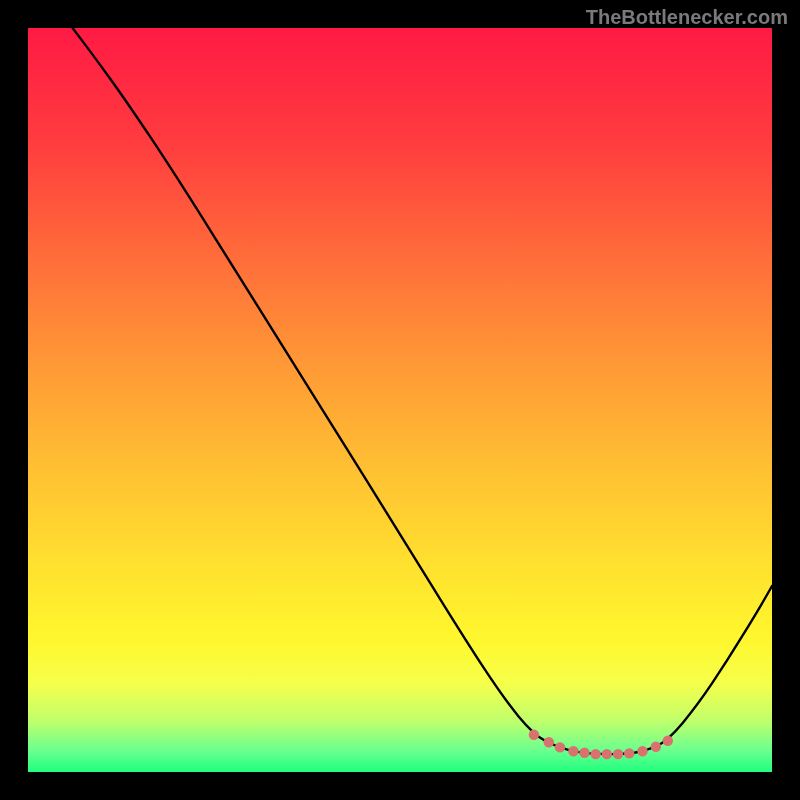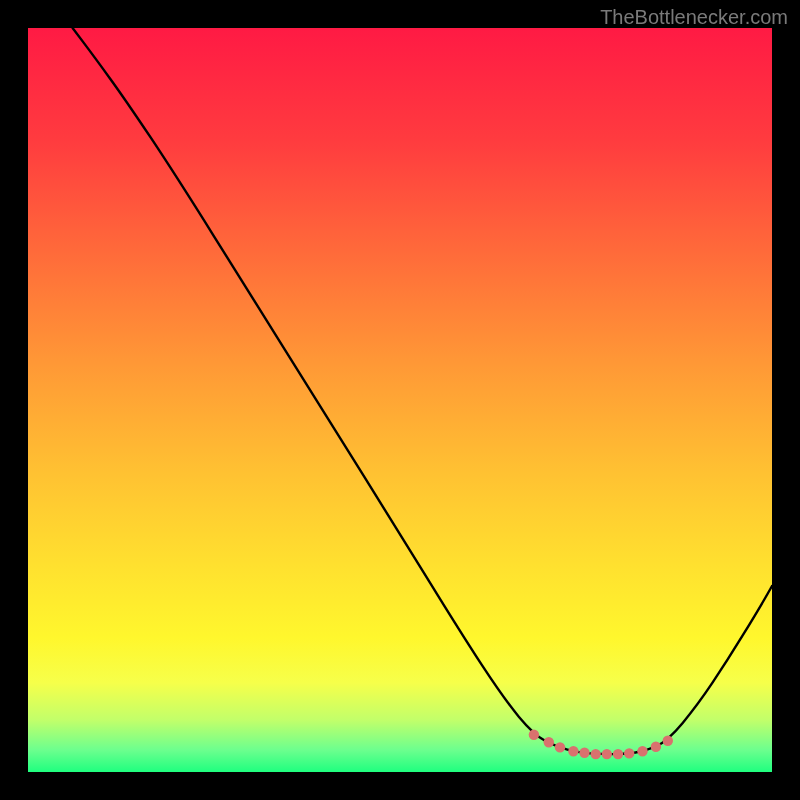"TheBottlenecker.com" .attribution { font-weight: 400 -> 700 }
